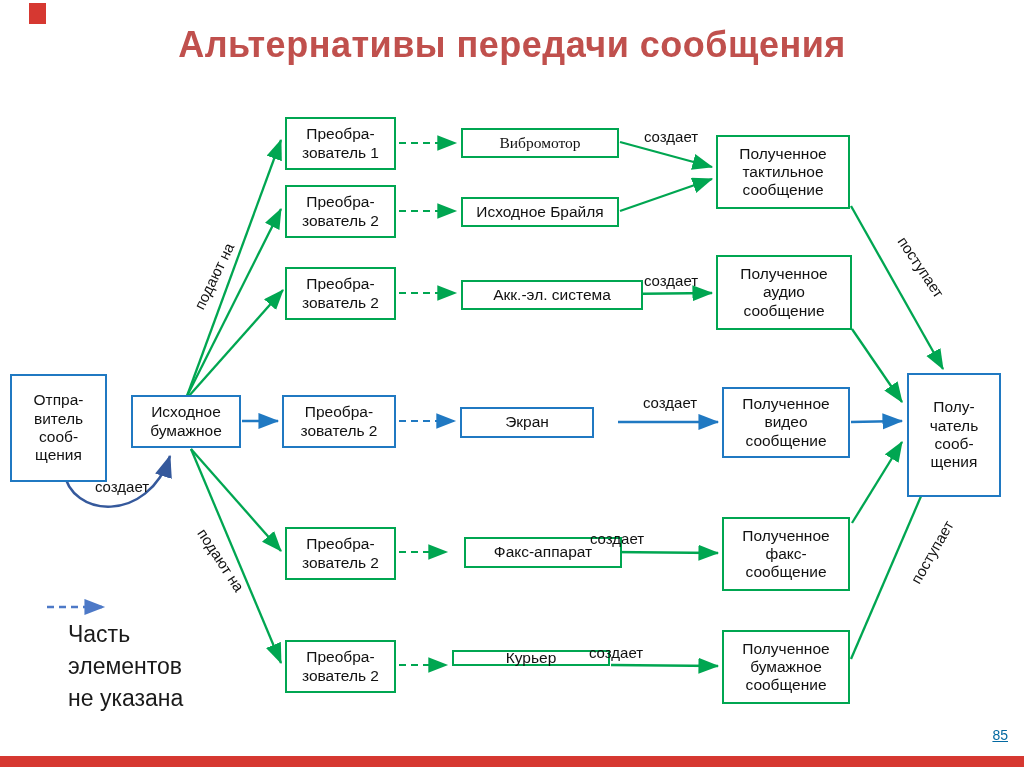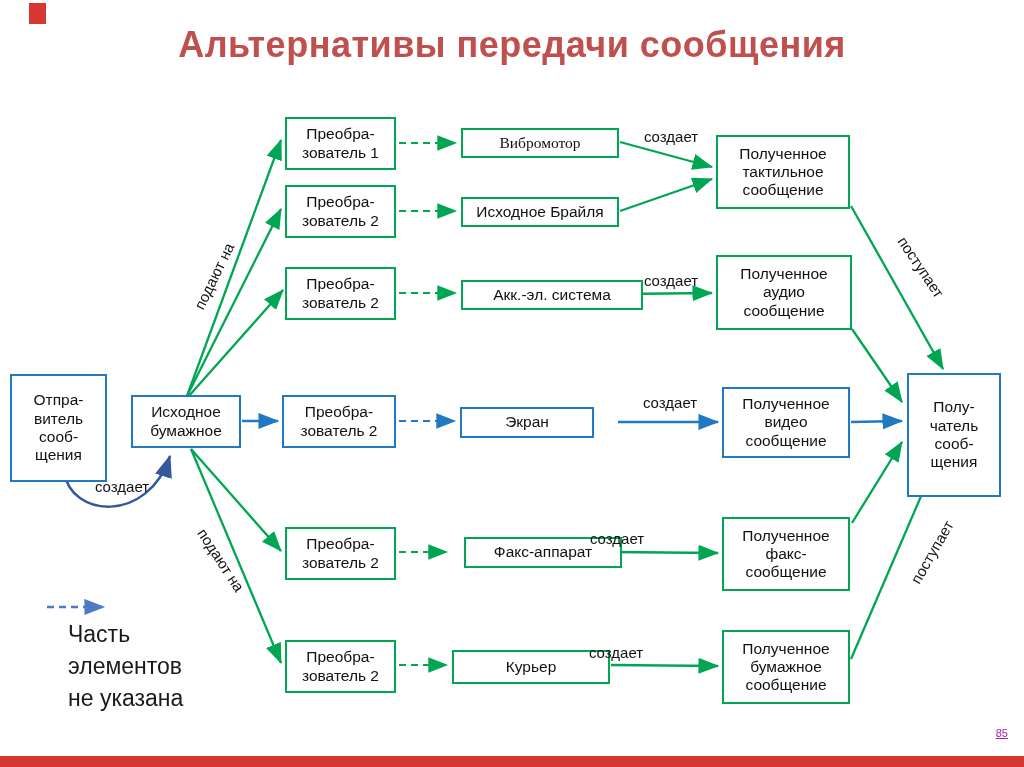"Курьер" div.b { height: 34px -> 16px }
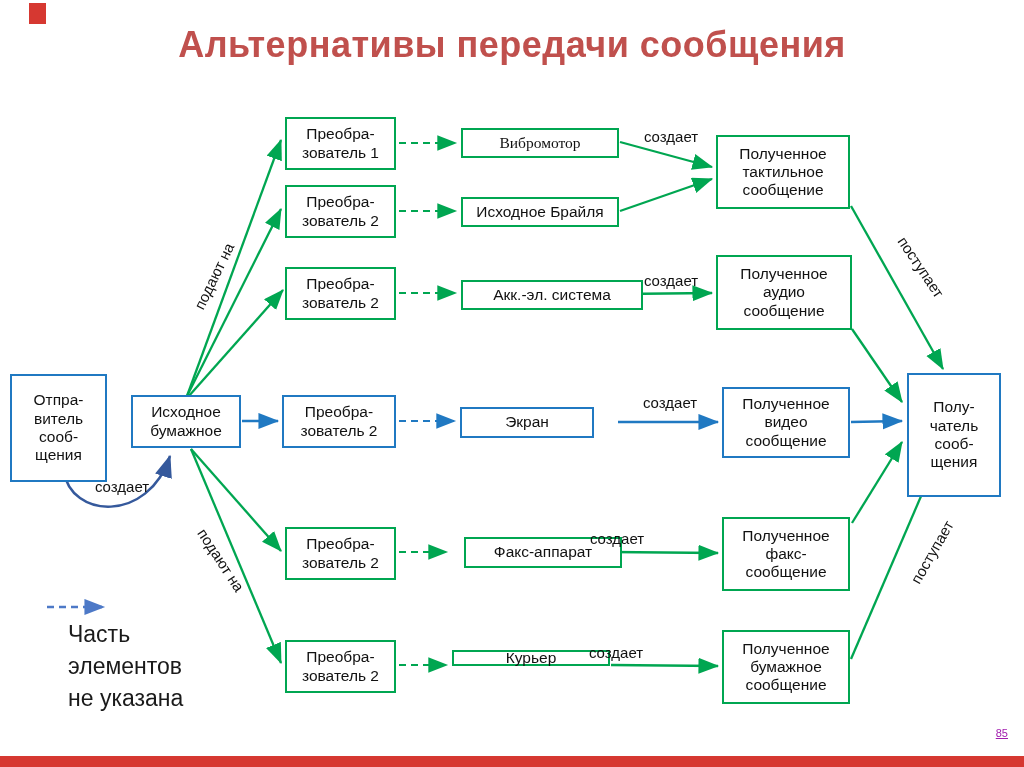"85" #page-number { color: #a21caf -> #0369a1; font-size: 11px -> 14px }
